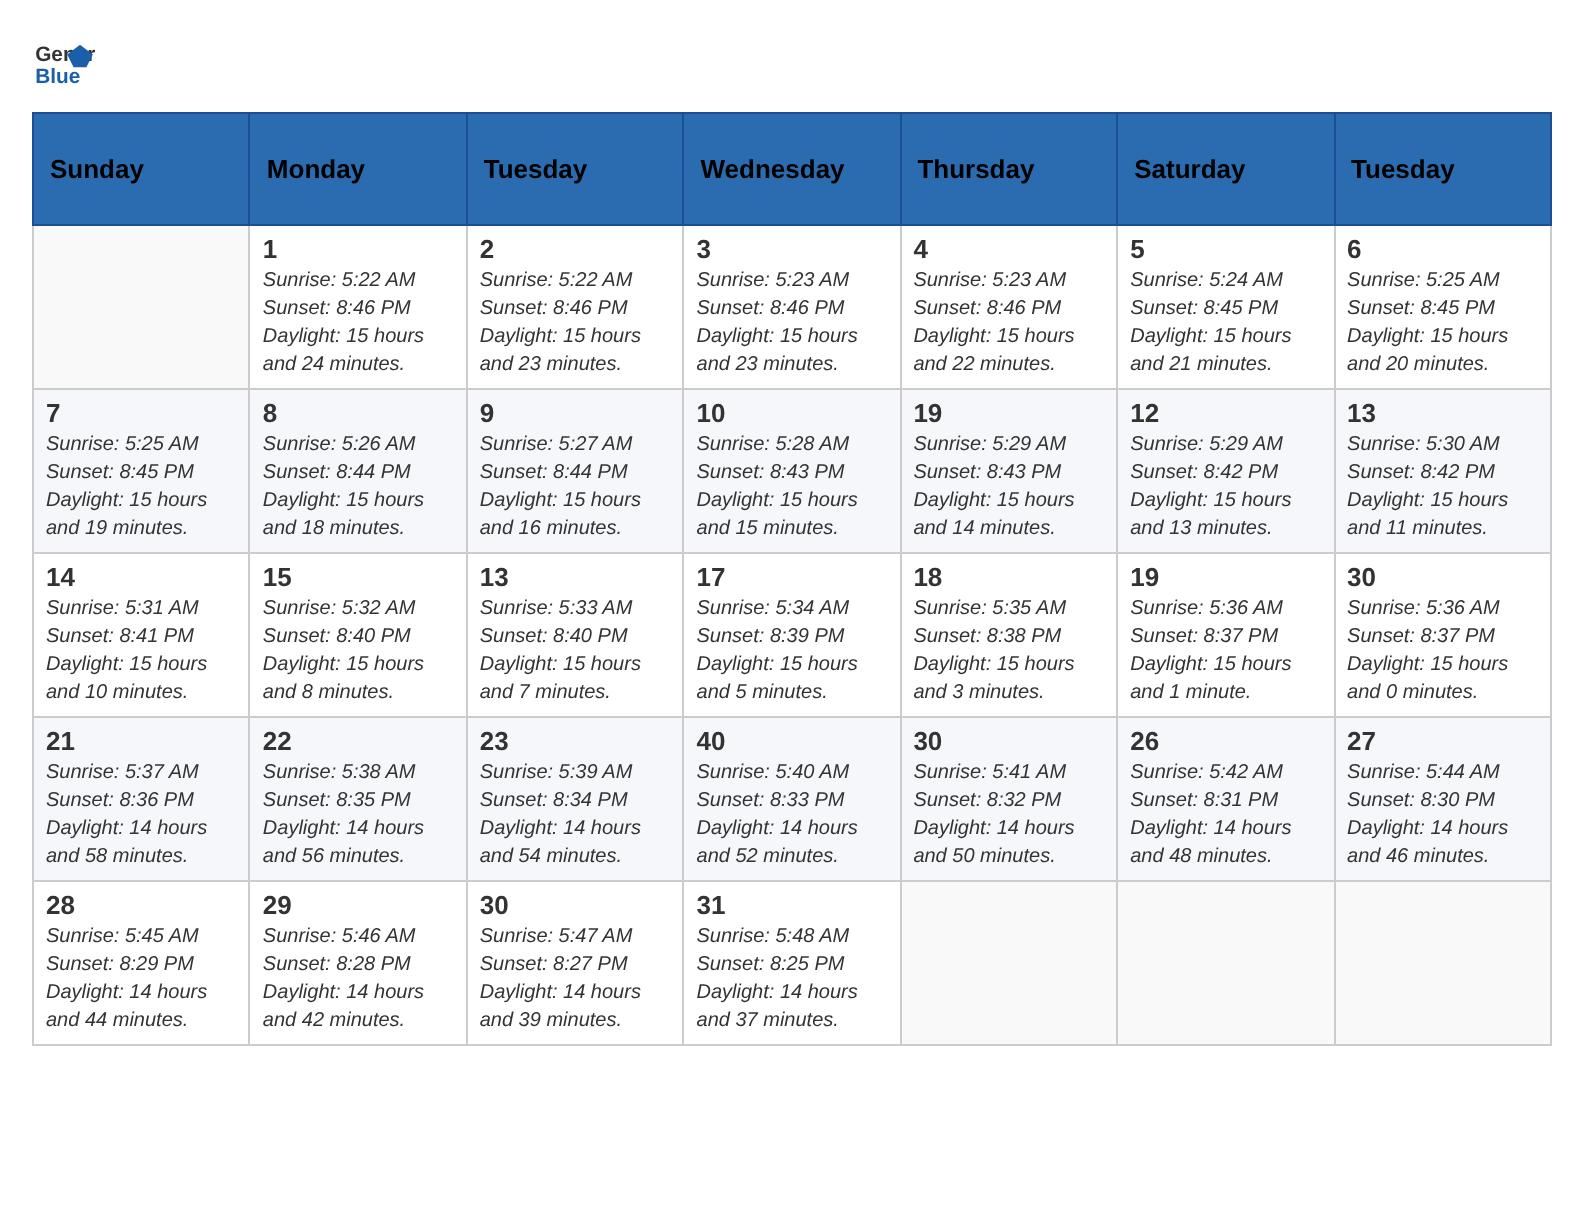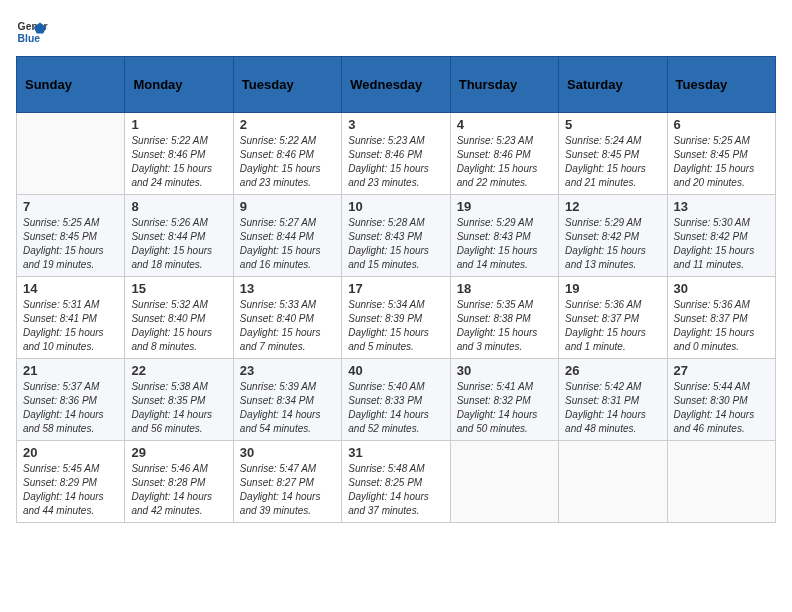"20" span.day-number { text: 20 -> 28 }
